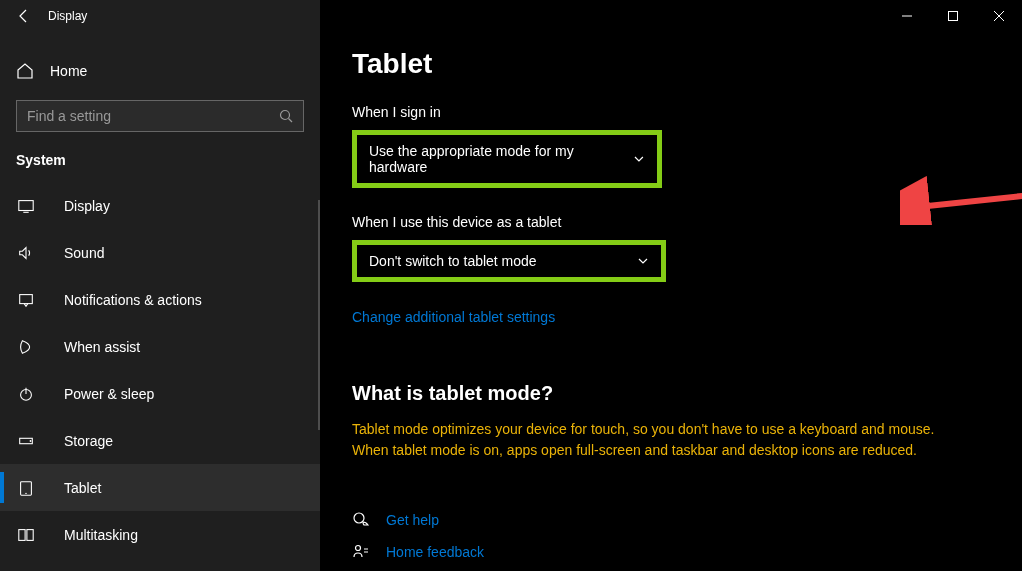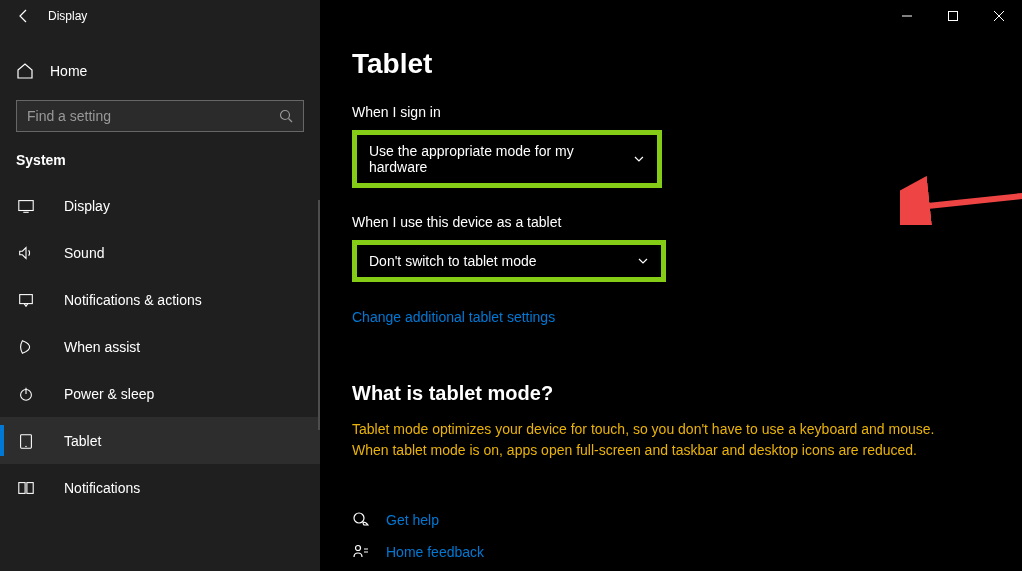"Storage" li.nav-item { html: none -> <li> <span> <svg> <rect></rect> <circle></circle> </svg> </span> <span>Storage</span> </li> }
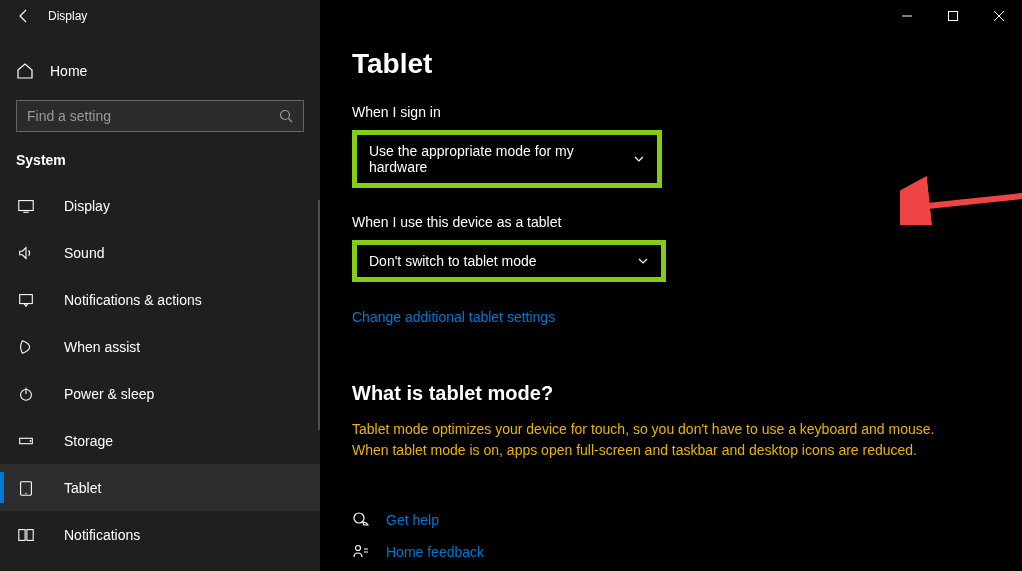"Notifications" span { text: Notifications -> Multitasking }
